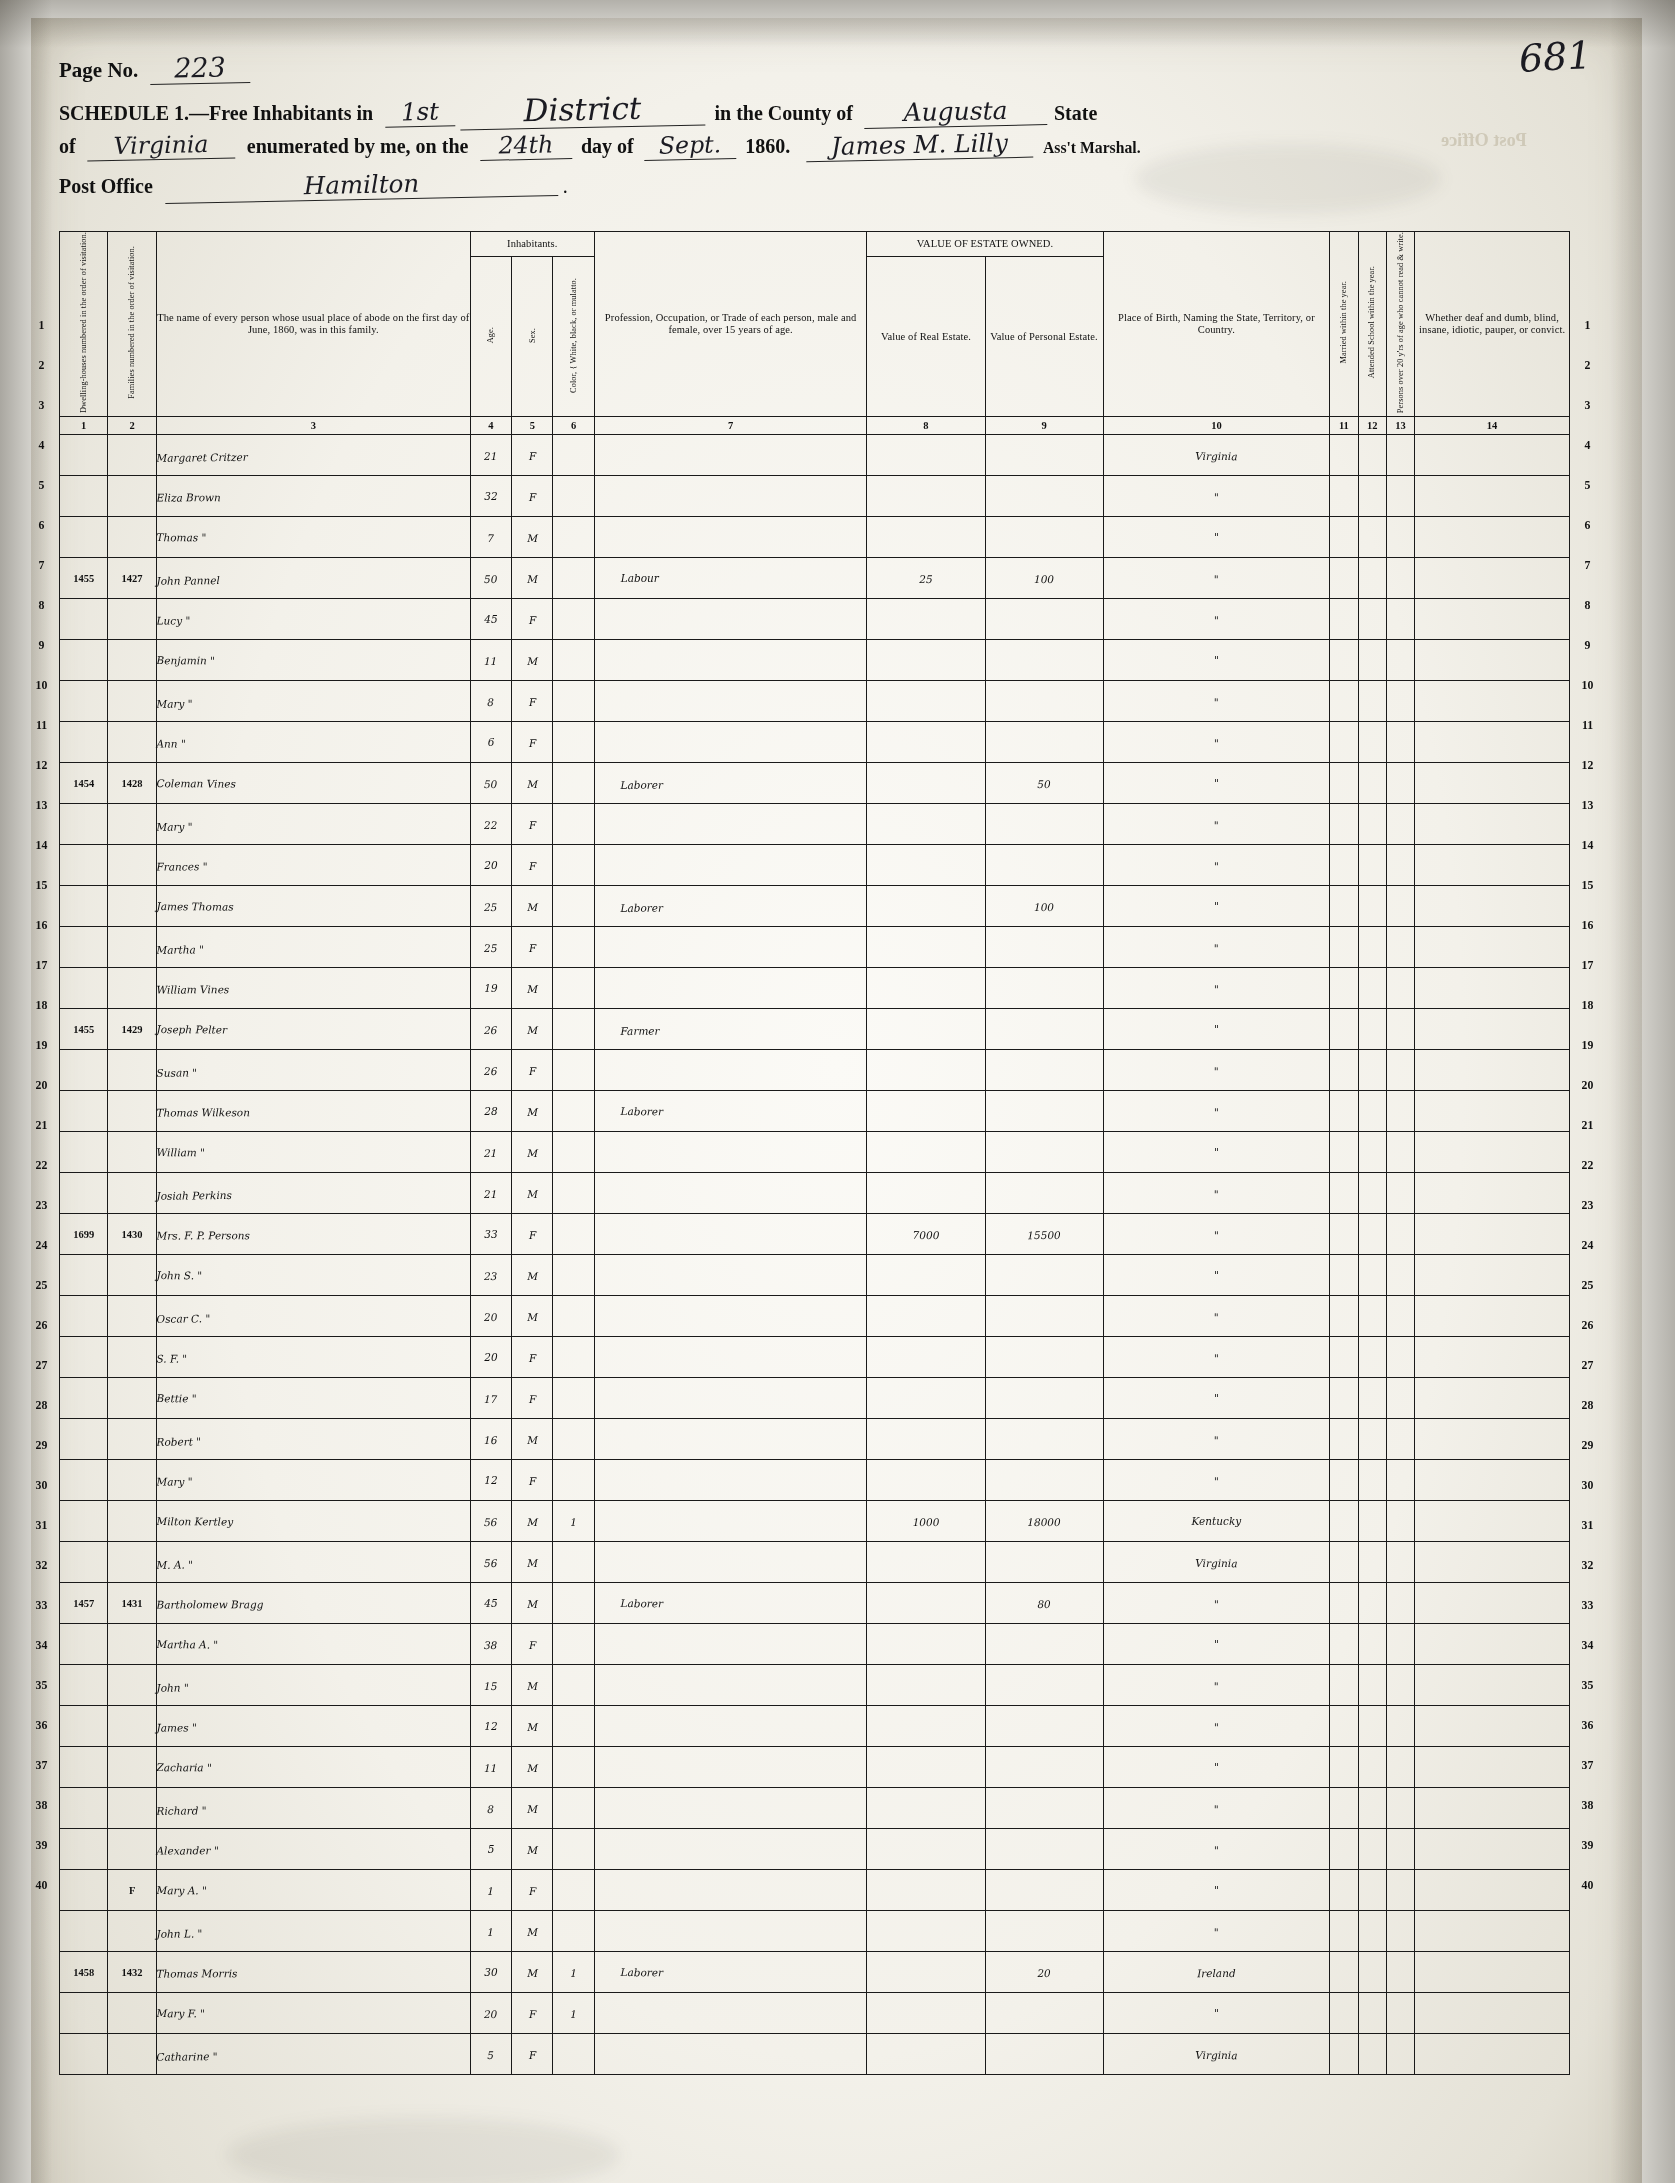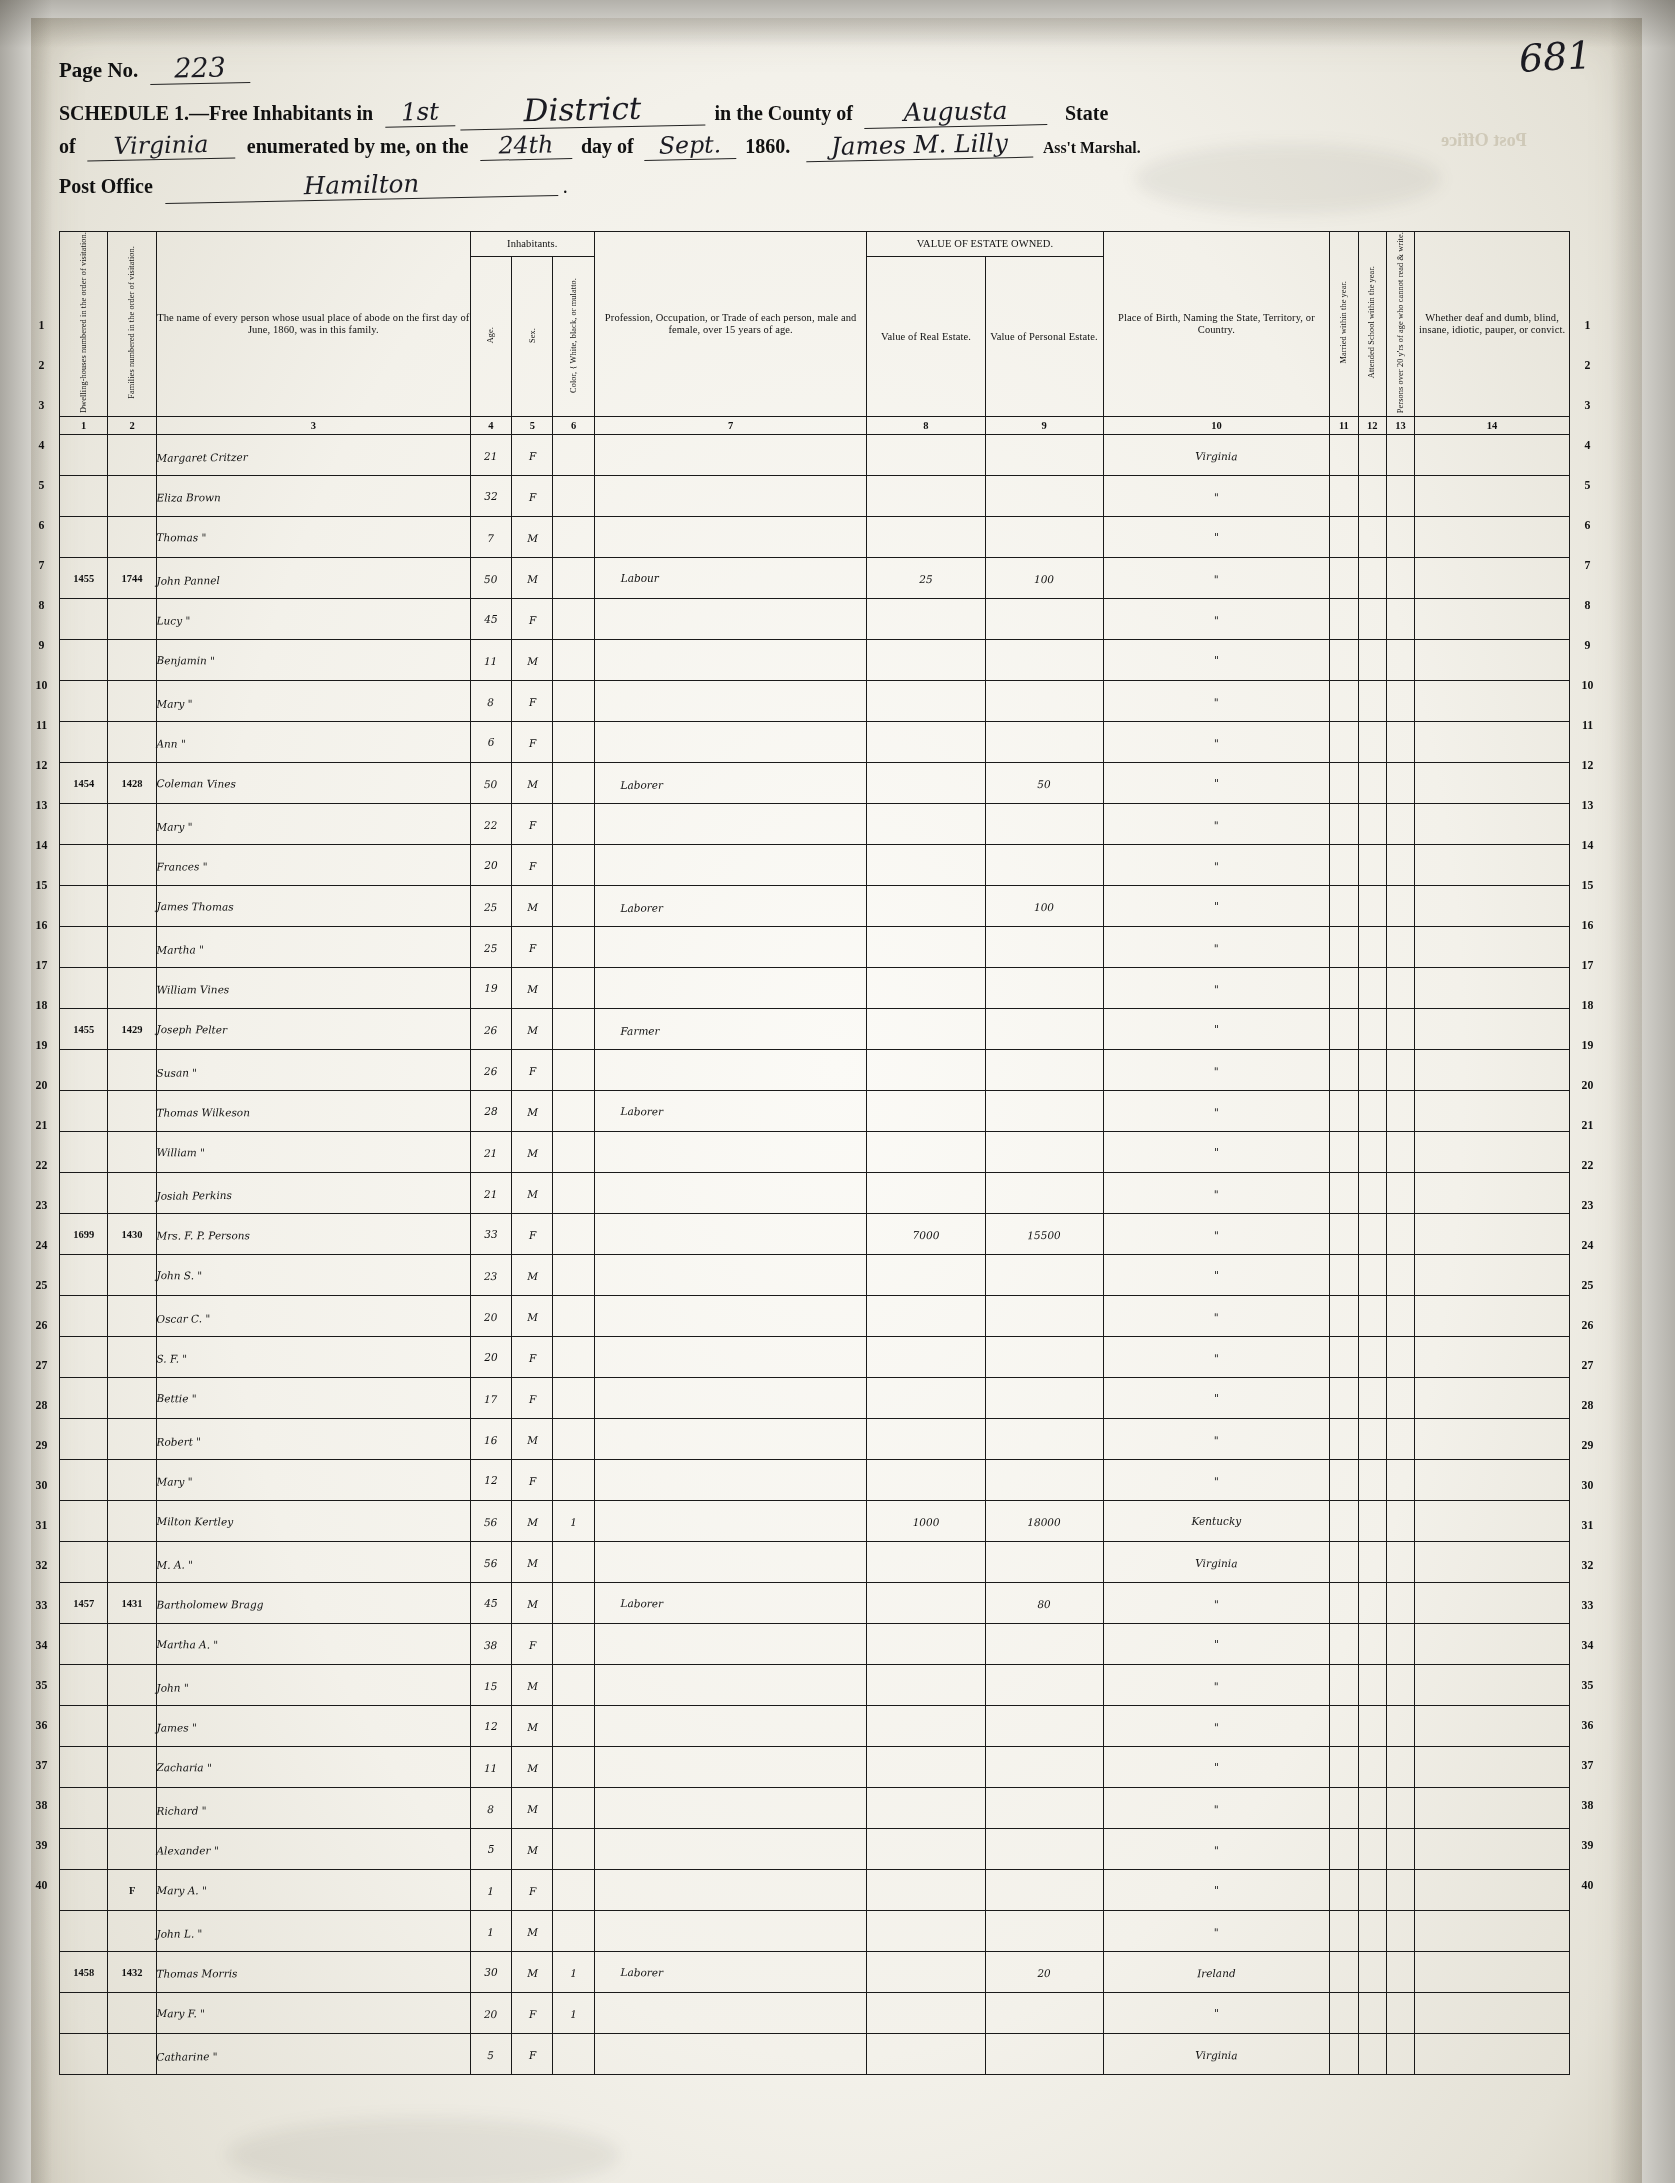"State" span.printed { margin-left: 13px -> 2px }
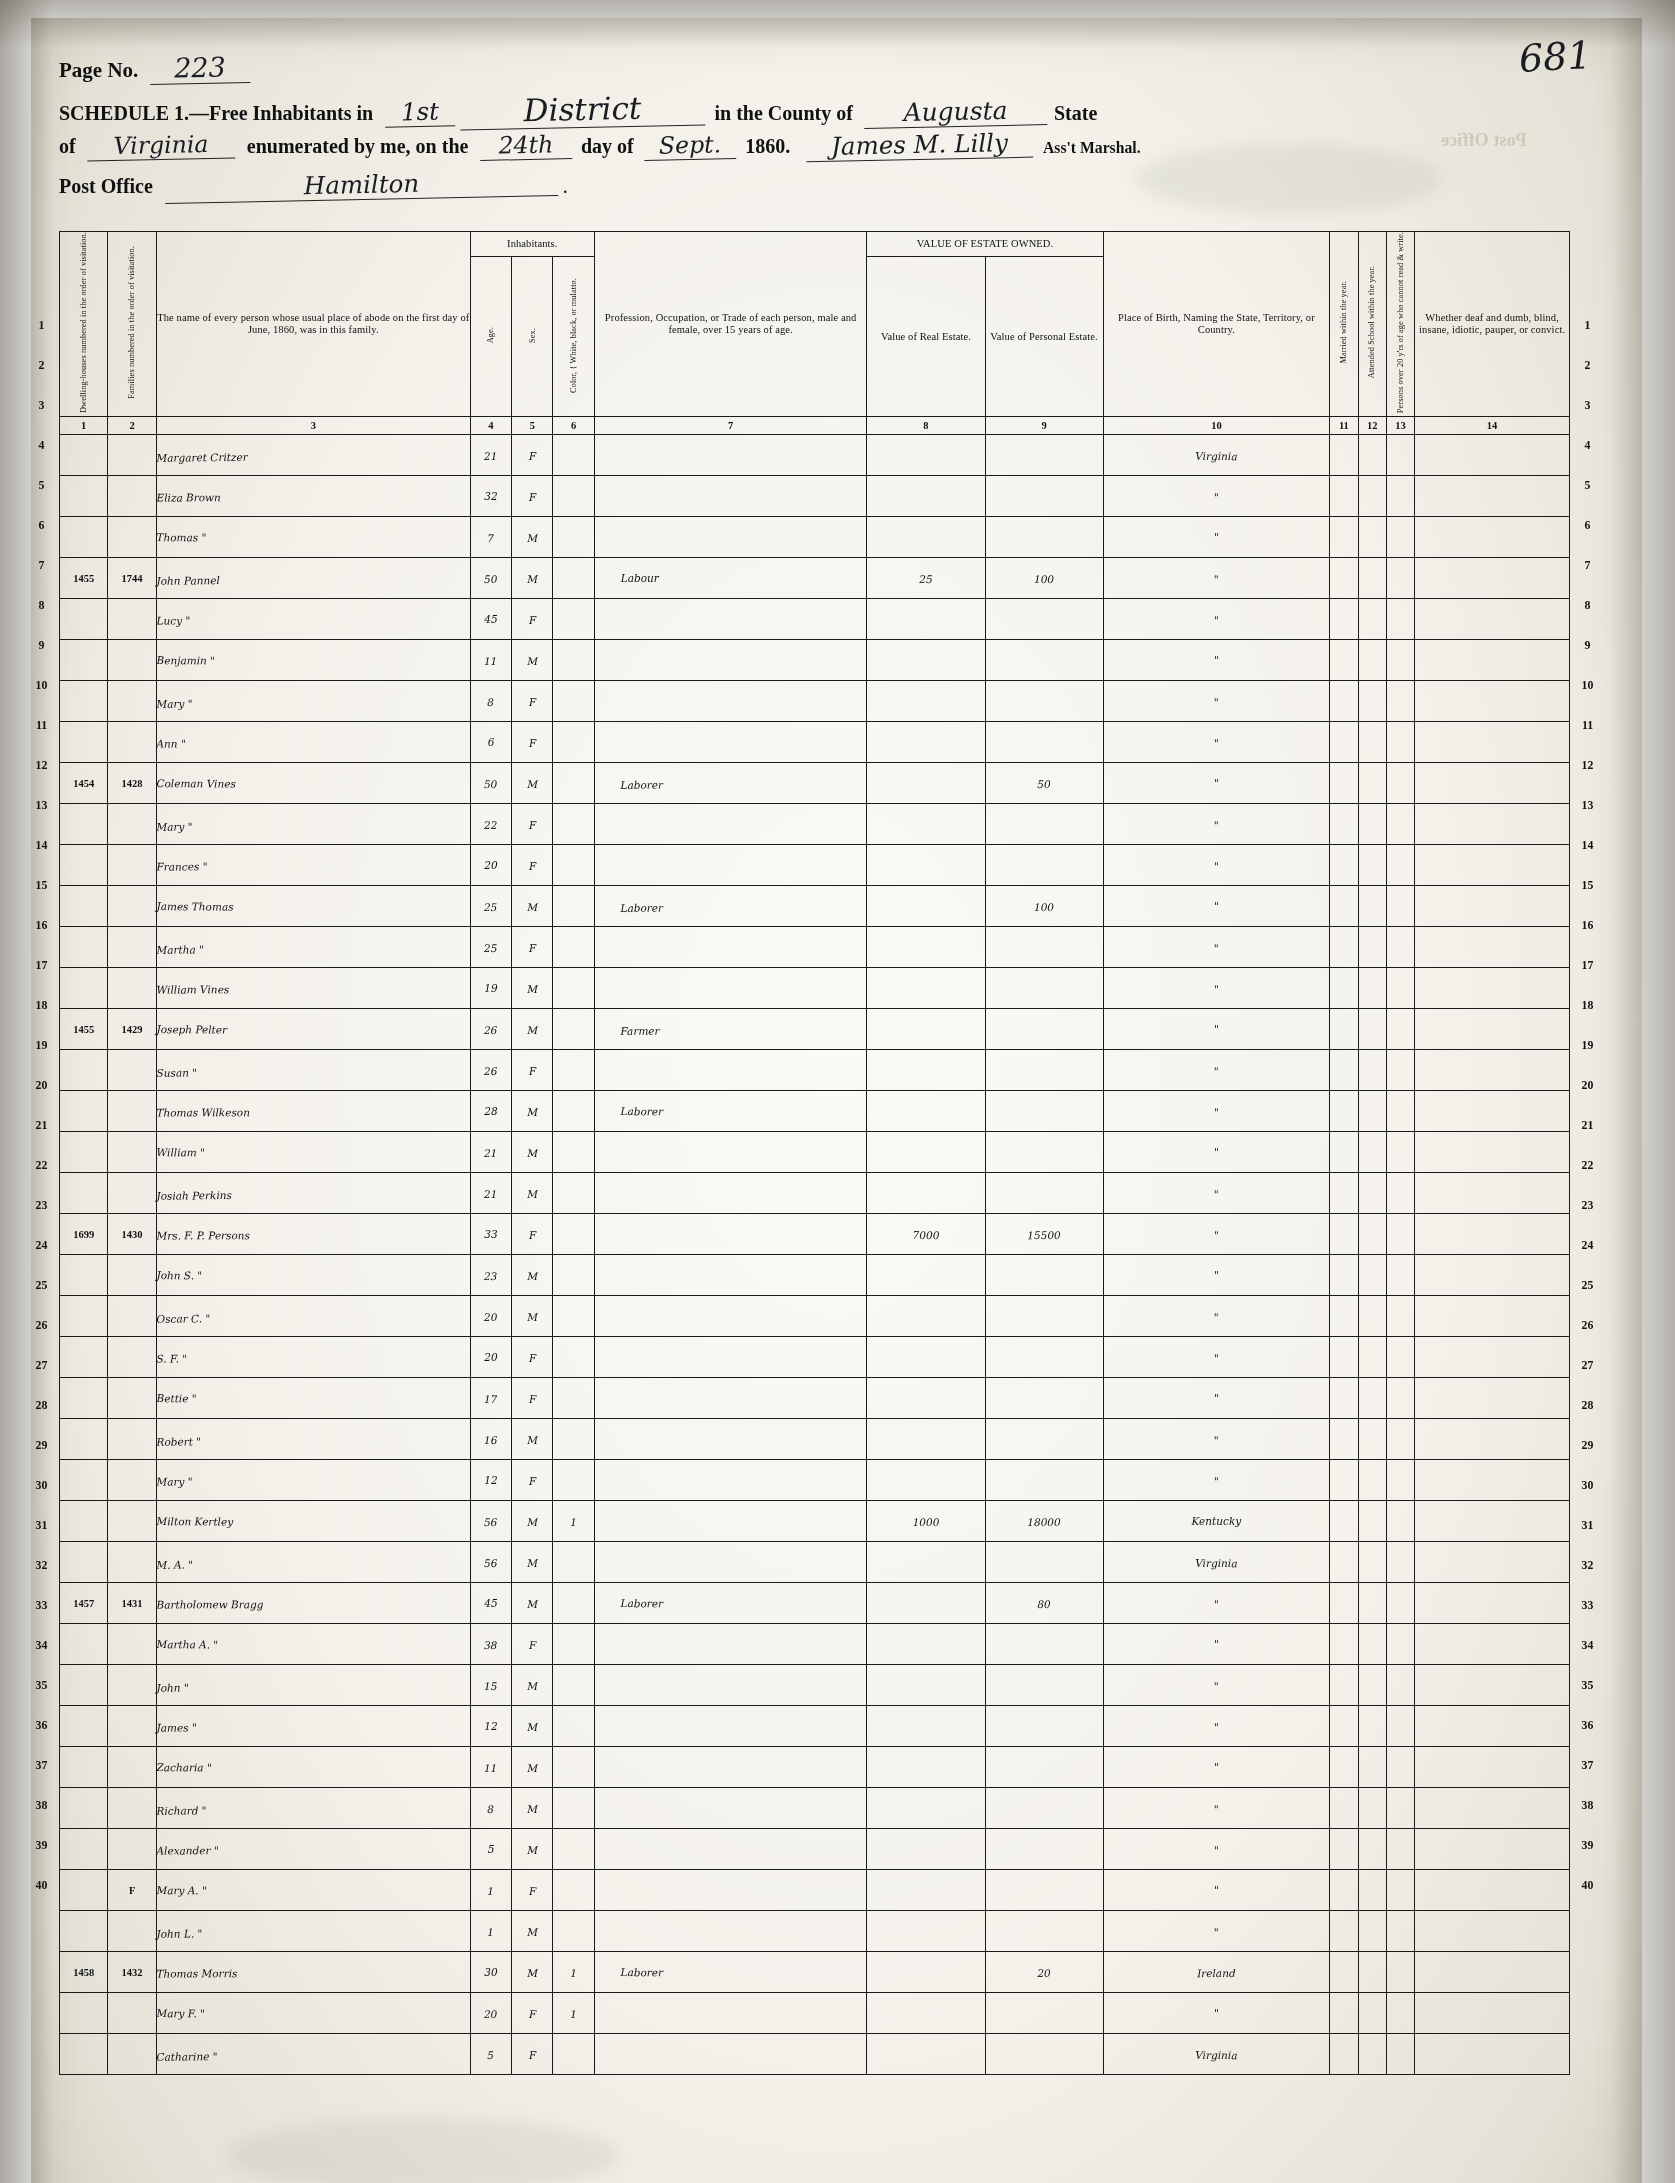"1744" td.lnum { text: 1744 -> 1427 }
